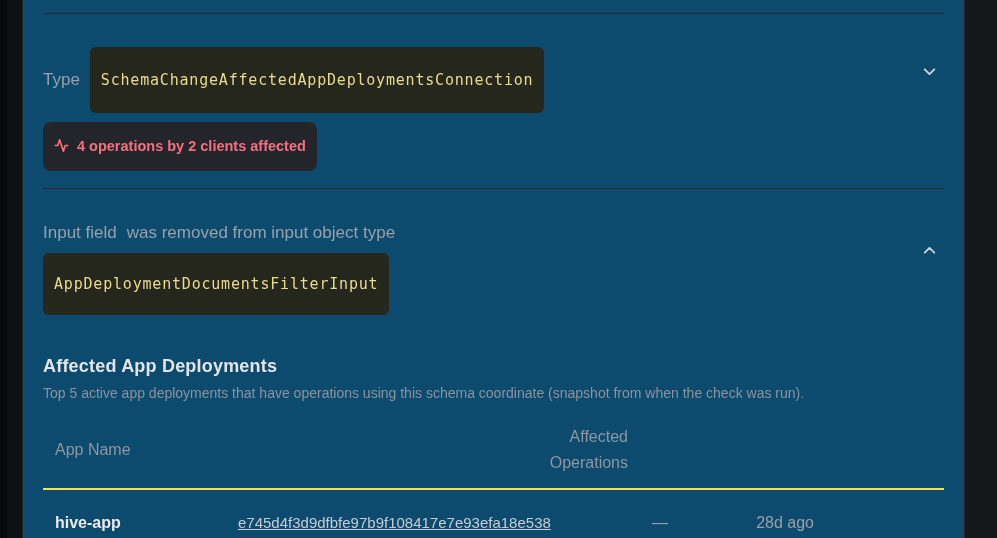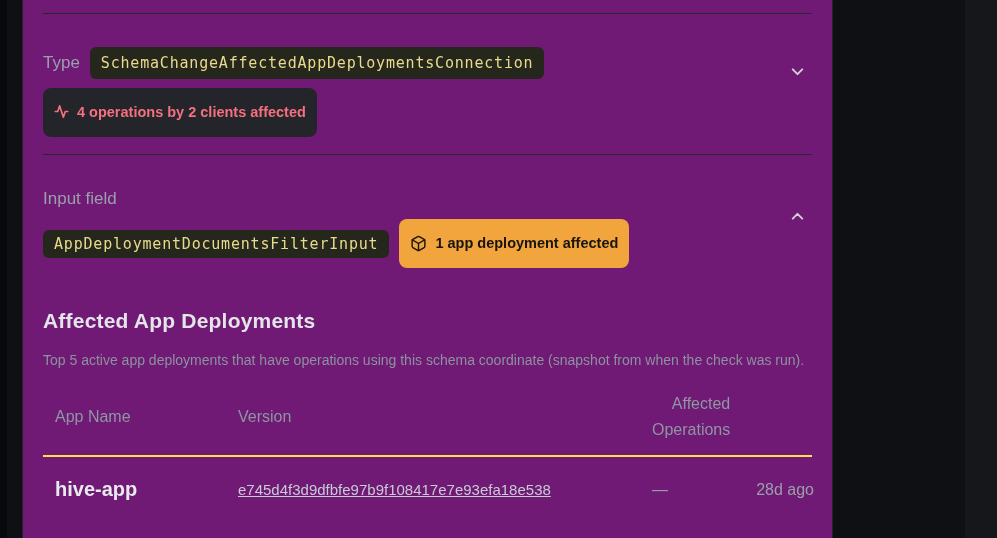"Type" .card { background: #701a75 -> #0c4a6e; width: 811px -> 943px }
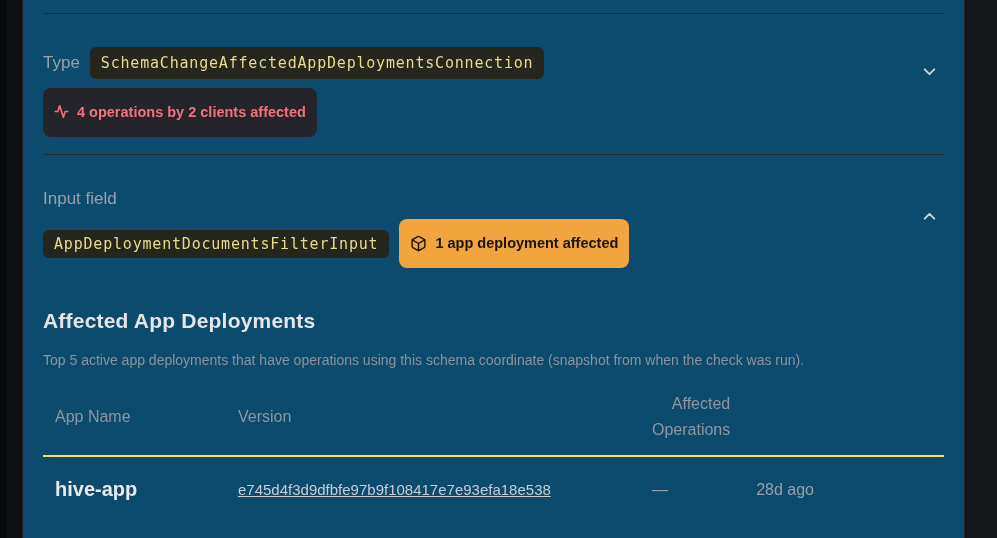"SchemaChangeAffectedAppDeploymentsConnec" .code-chip { padding: 5px 11px -> 22px 11px }
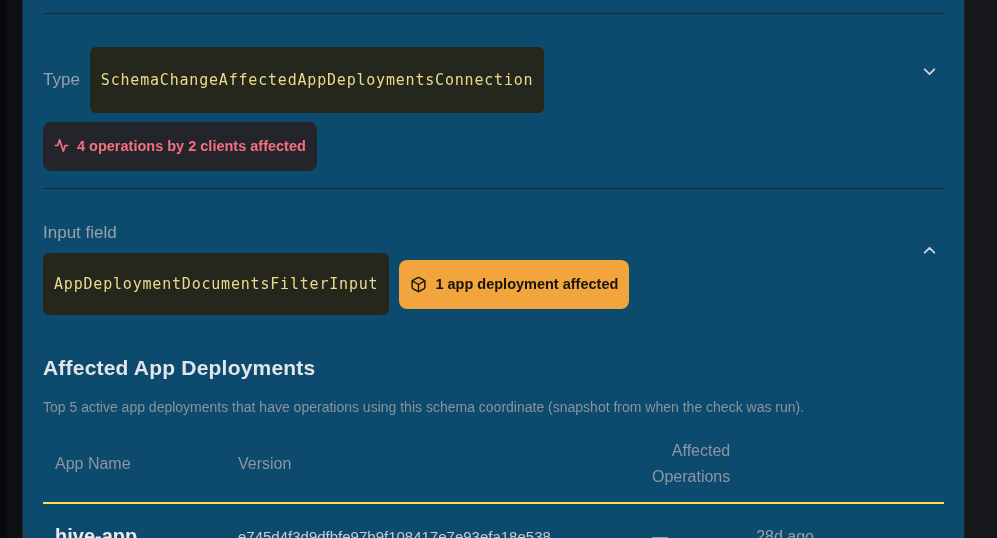"was removed from input object" span { html: none -> <span>was removed from input object type</span> }
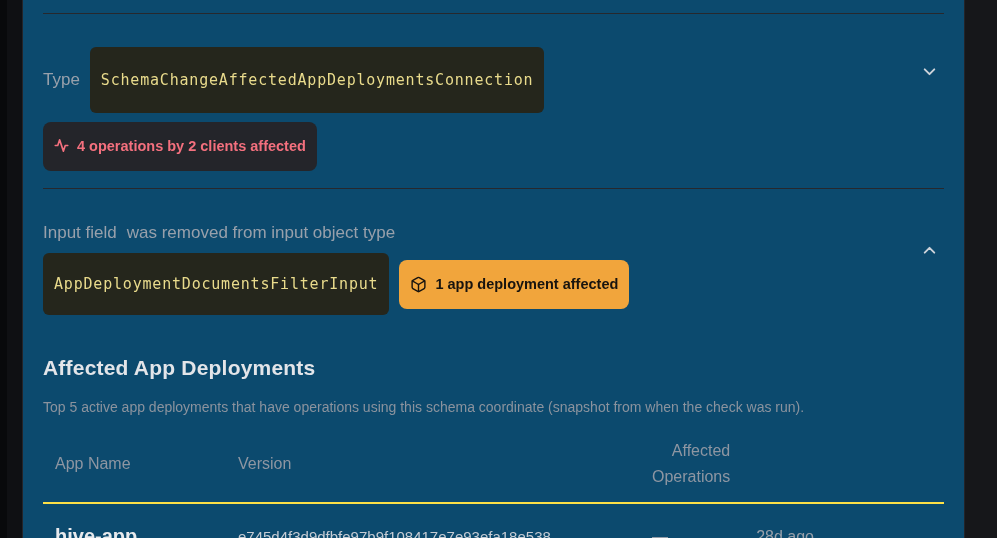"1 app deployment affected" span.chip { html: <span> <svg> <path></path> <path></path> <path></path> </svg> <span>1 app deployment affected</span> </span> -> none }
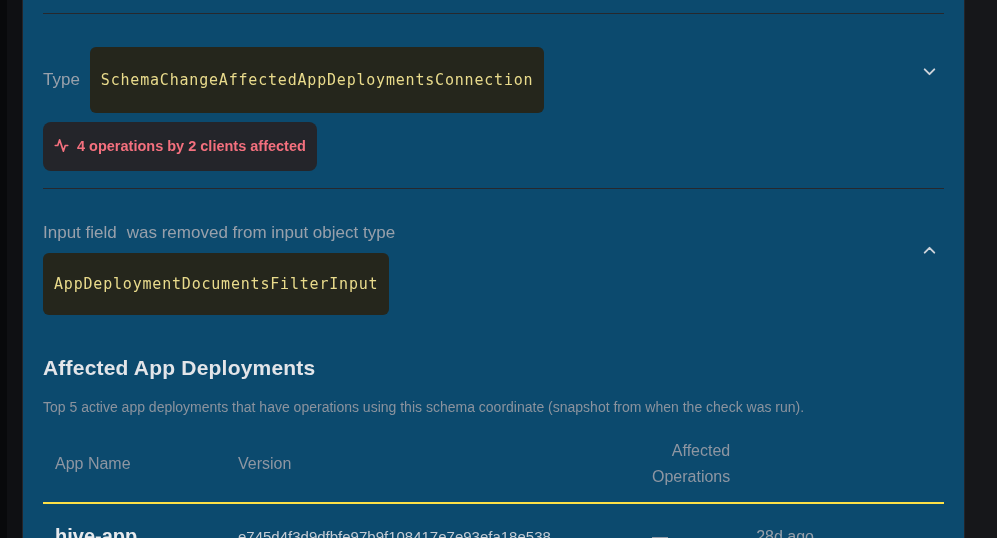"Affected App Deployments" .details-heading { font-size: 21px -> 18px; margin: 0 0 14px -> 0 0 3px }
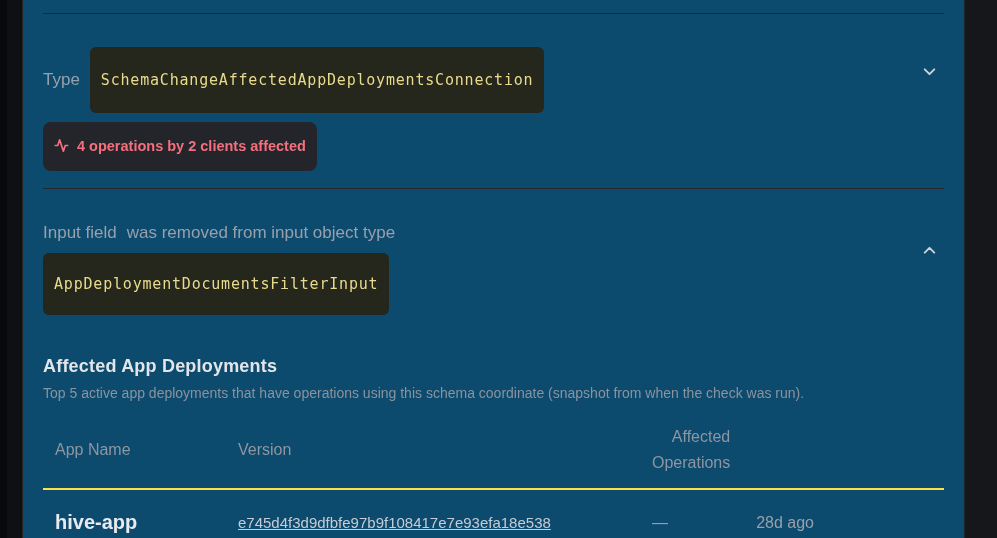"Version" div.th { html: <div>Version</div> -> none }
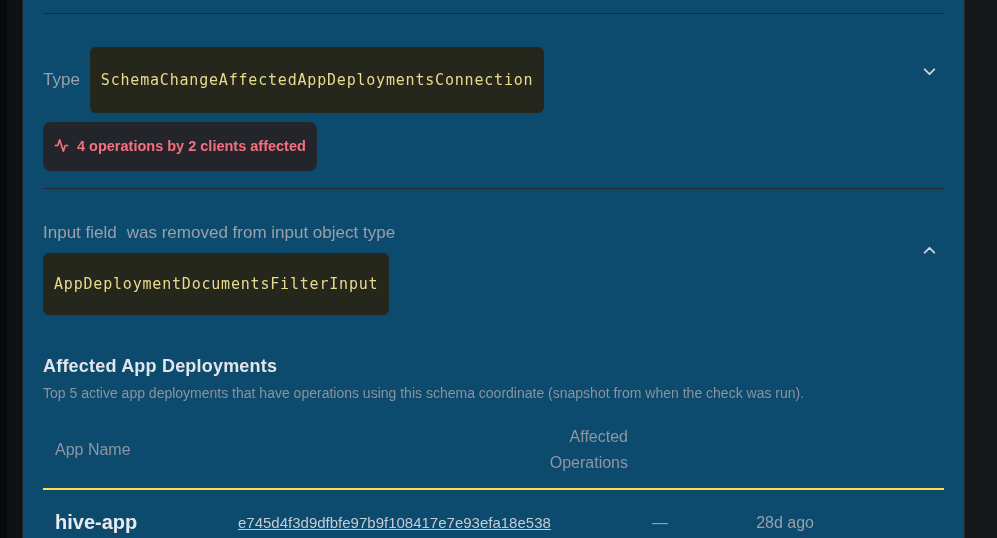"hive-app" .td-app { font-size: 20px -> 16px }
